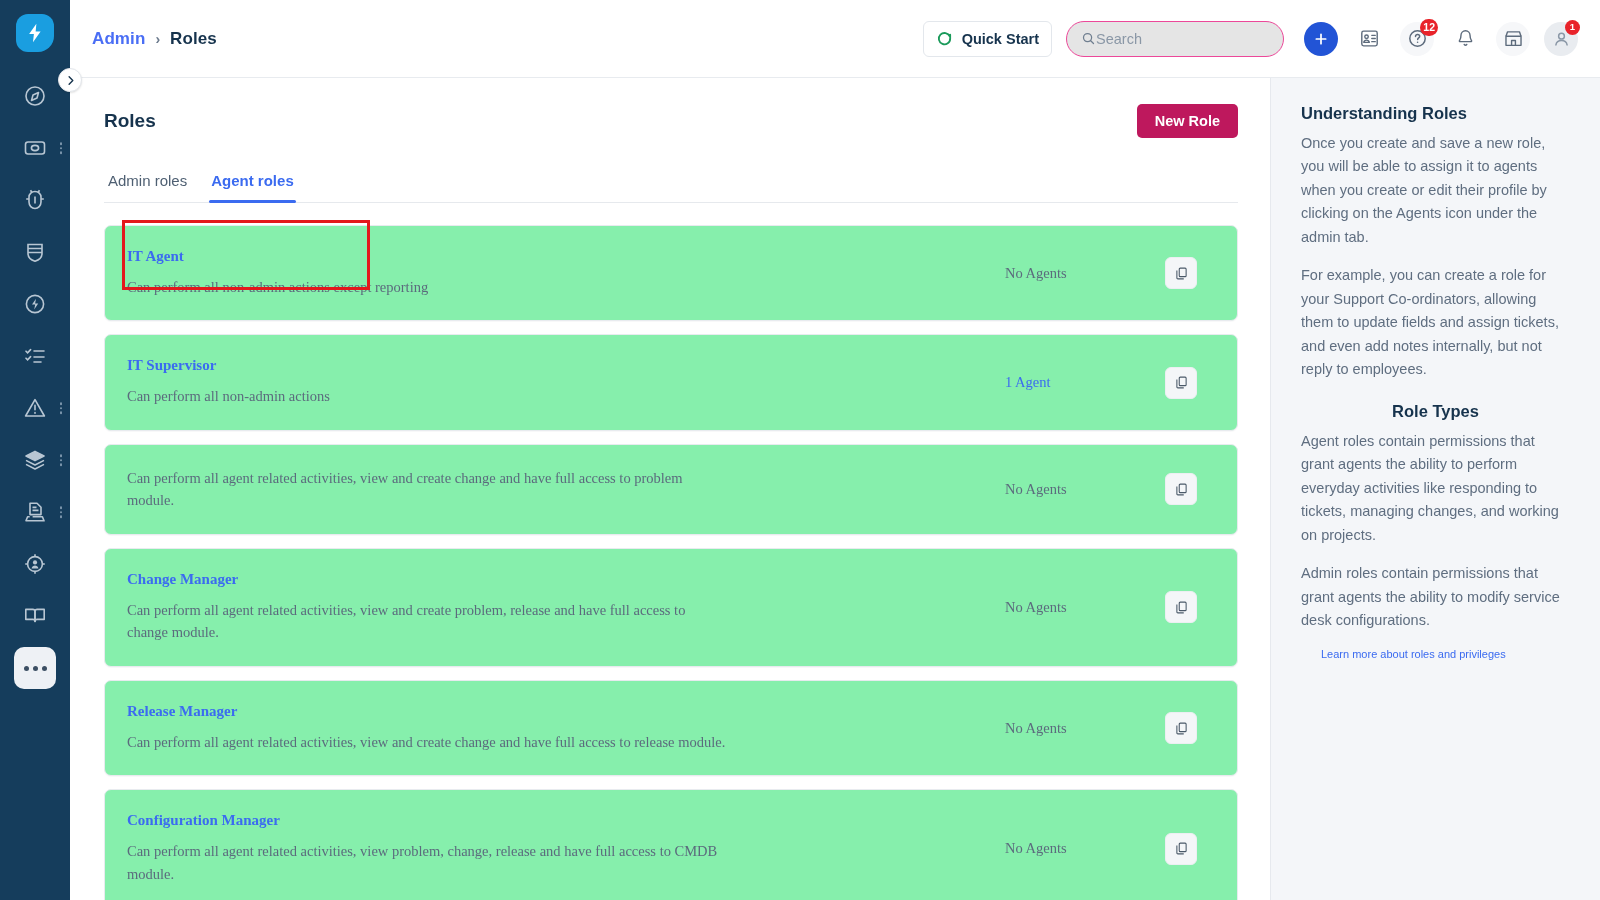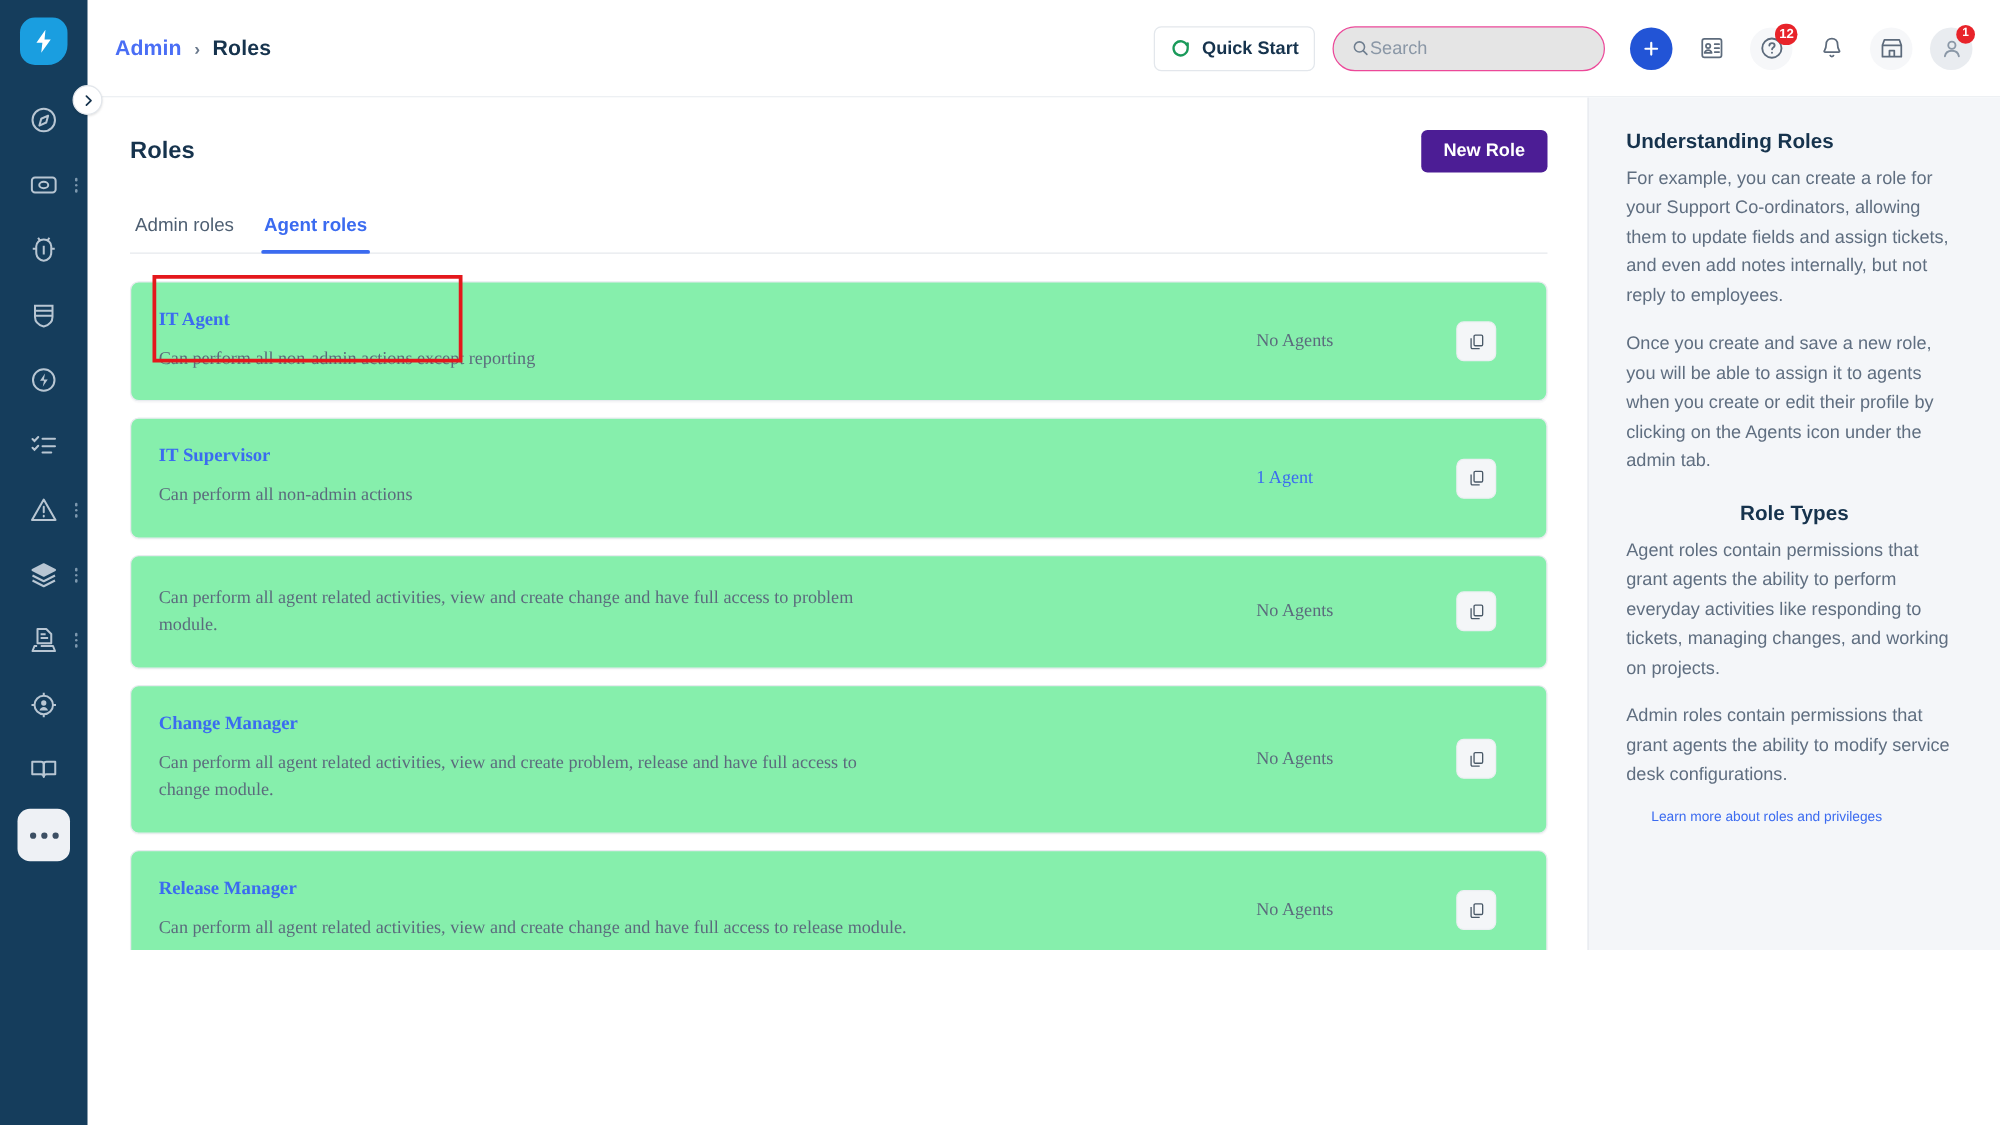"Admin" .main-col { height: 760px -> 900px }
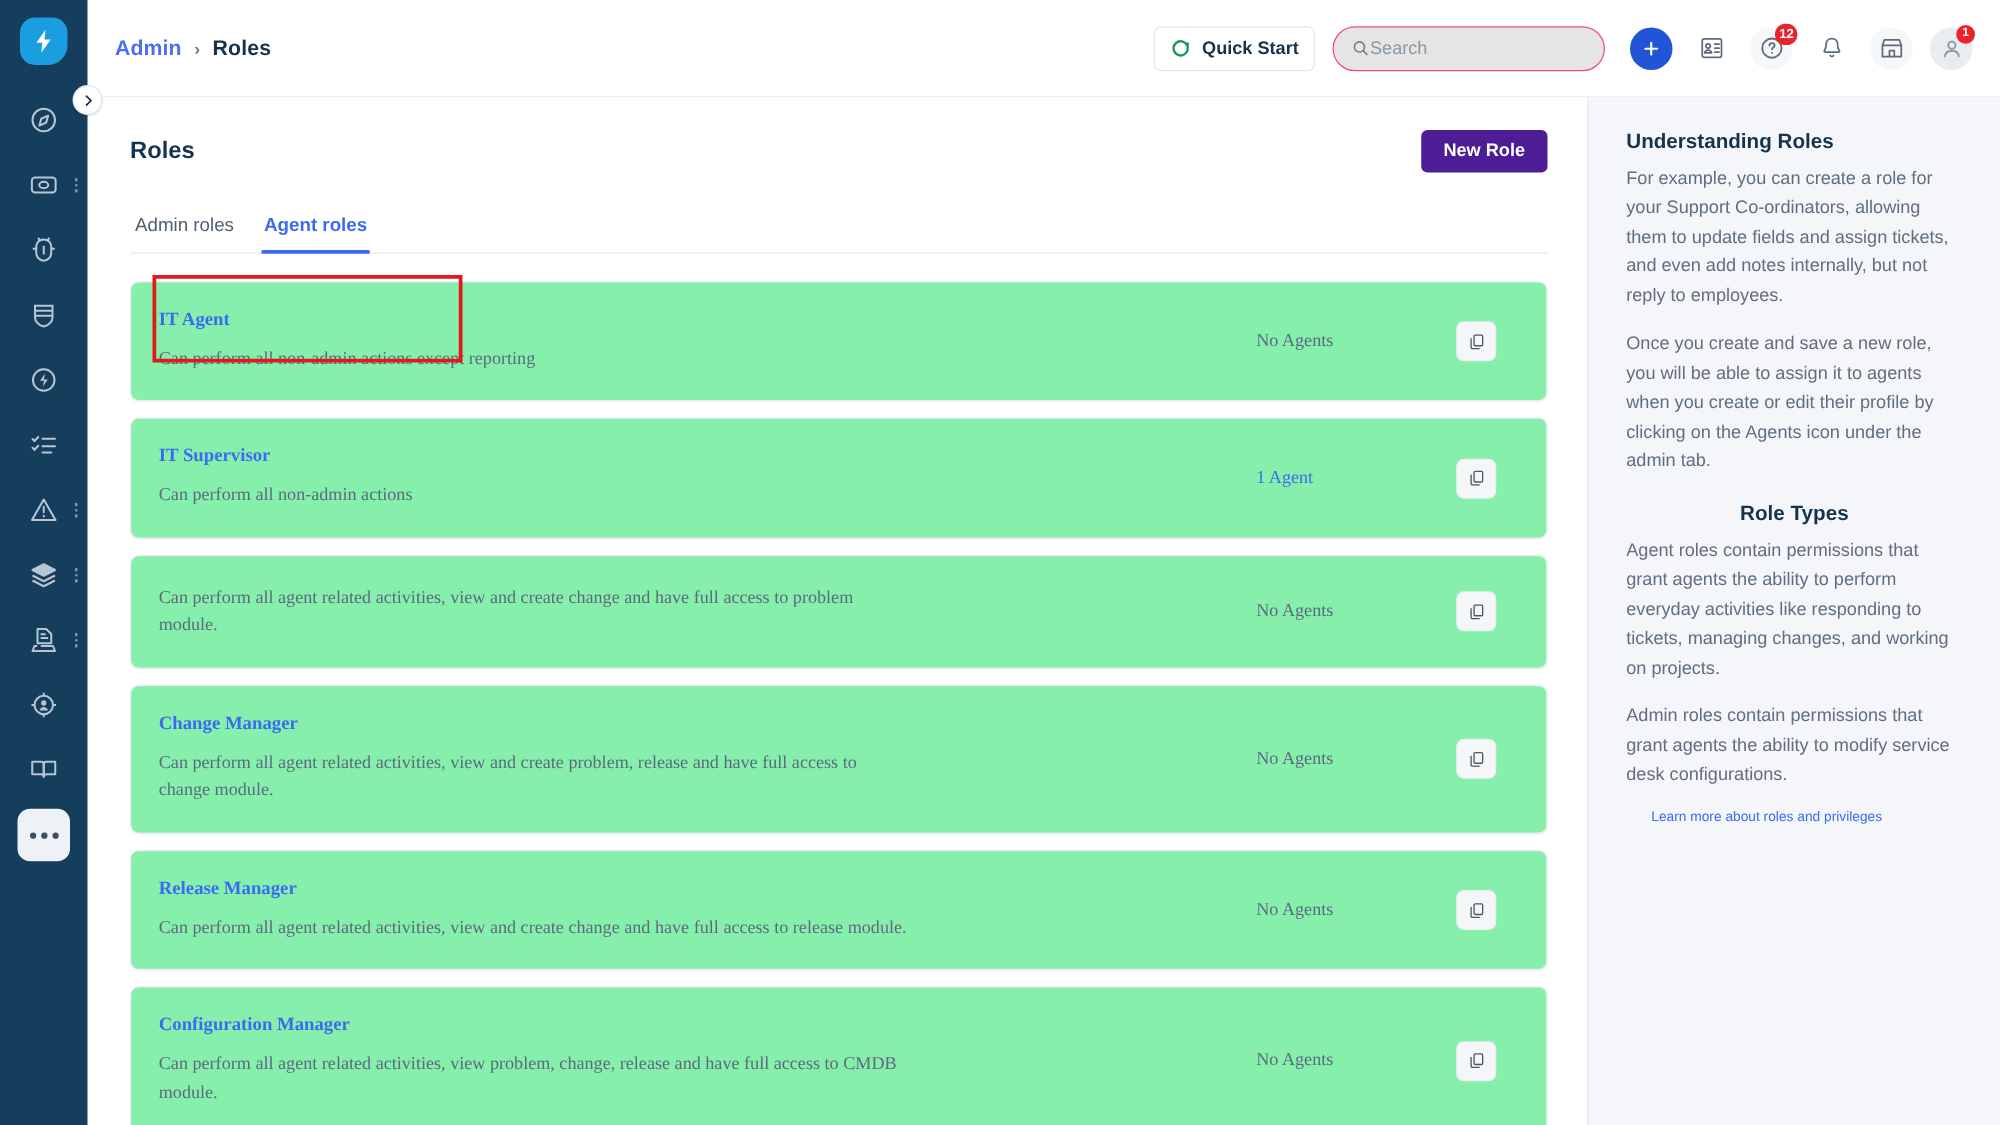"New Role" .new-role-btn { background: #4c1d95 -> #be185d }
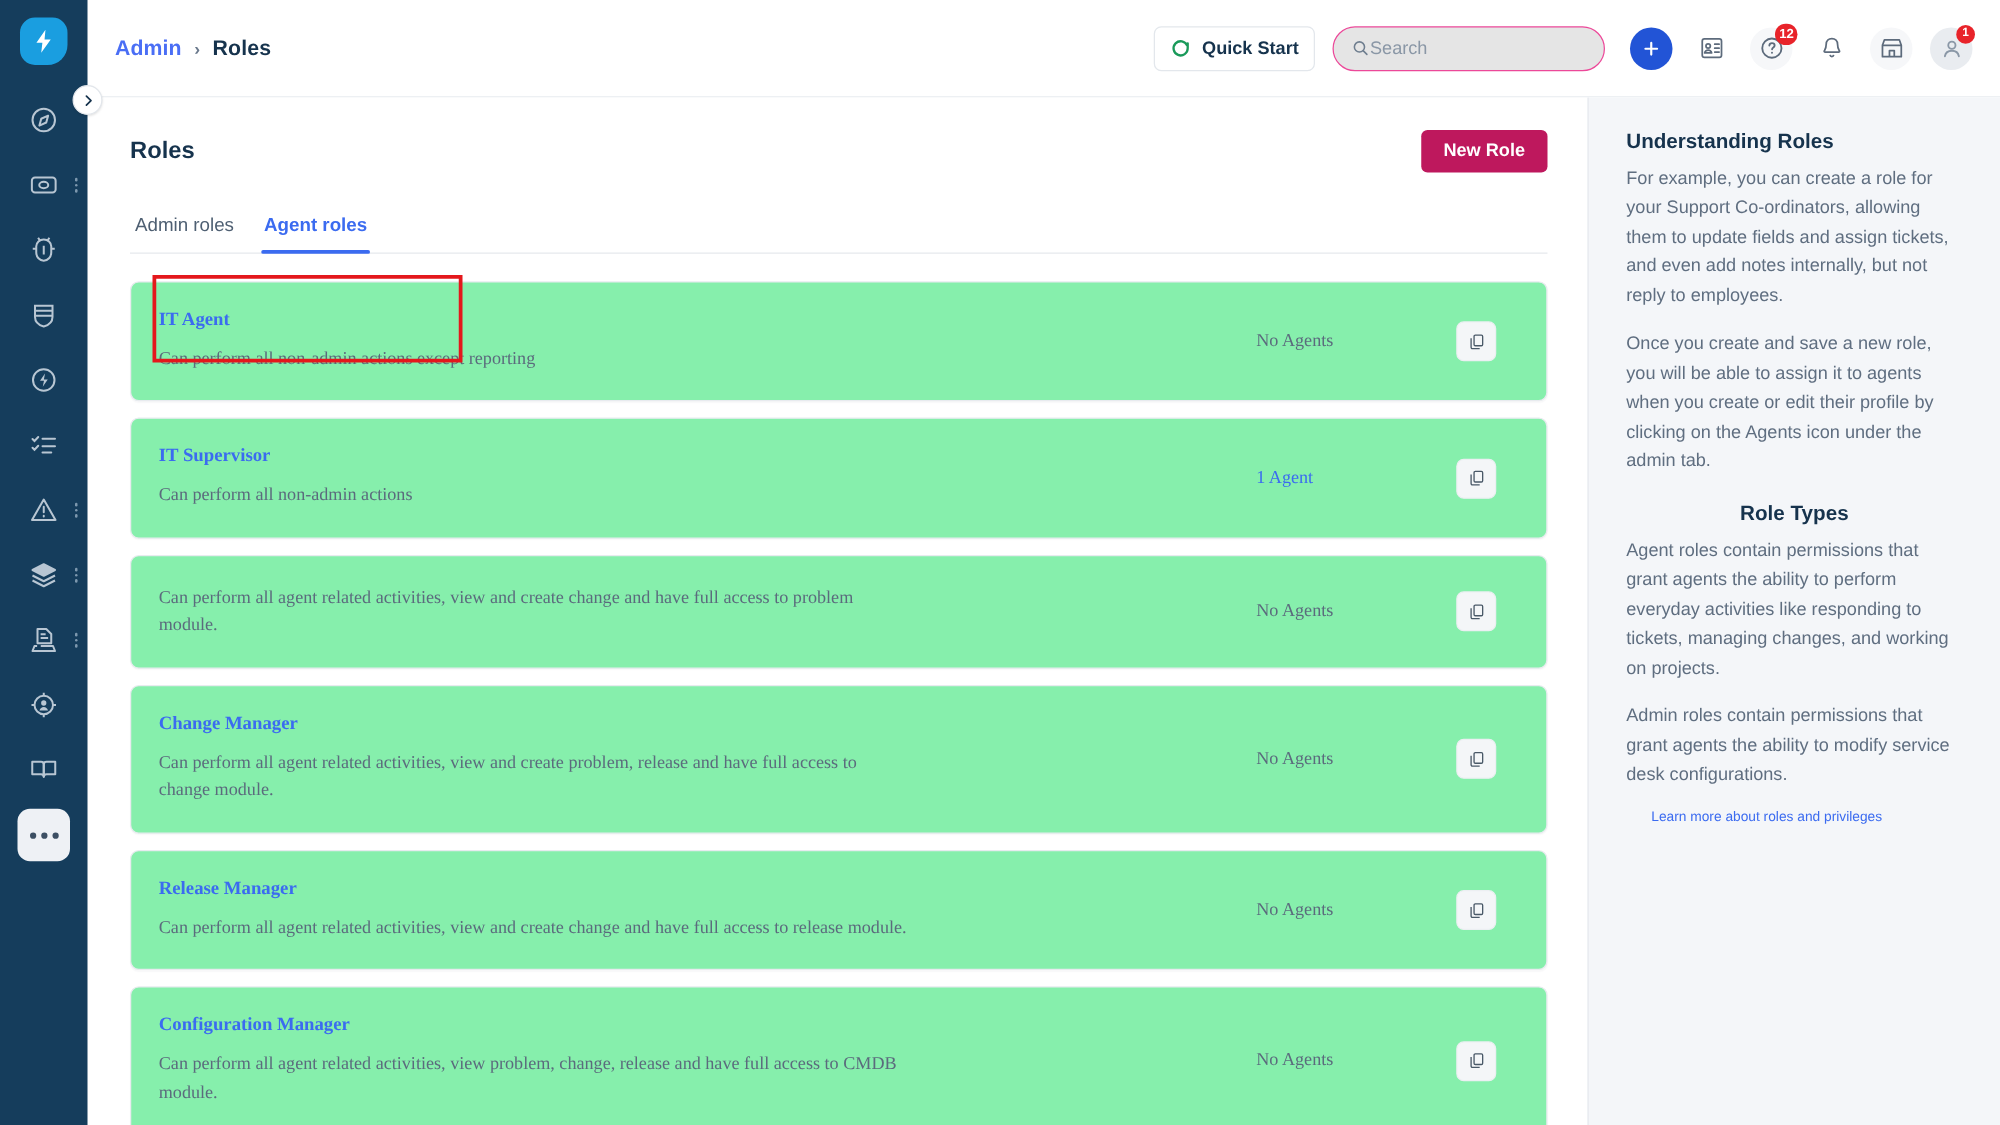"For example, you can create" p.help-p { order: before "Once you create and save" -> after "Once you create and save" }
